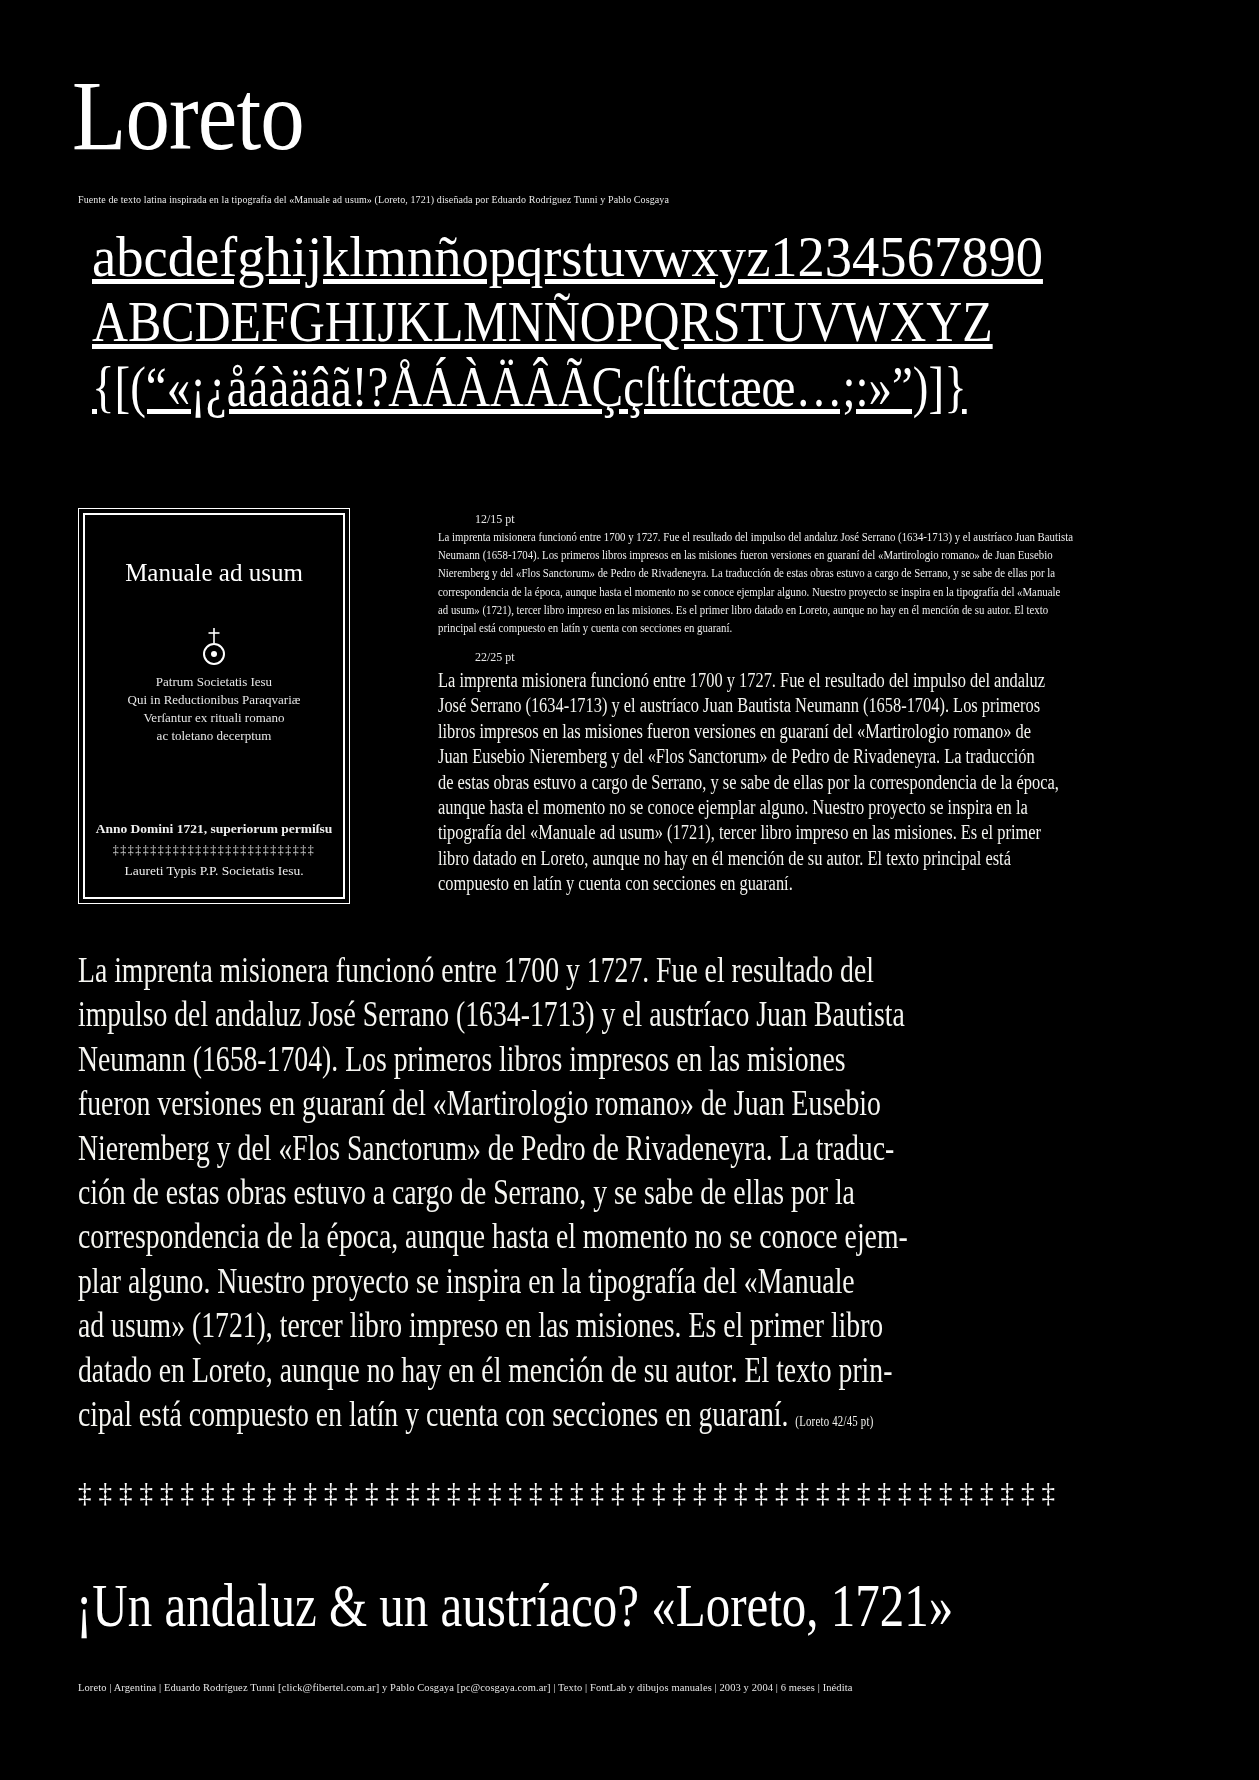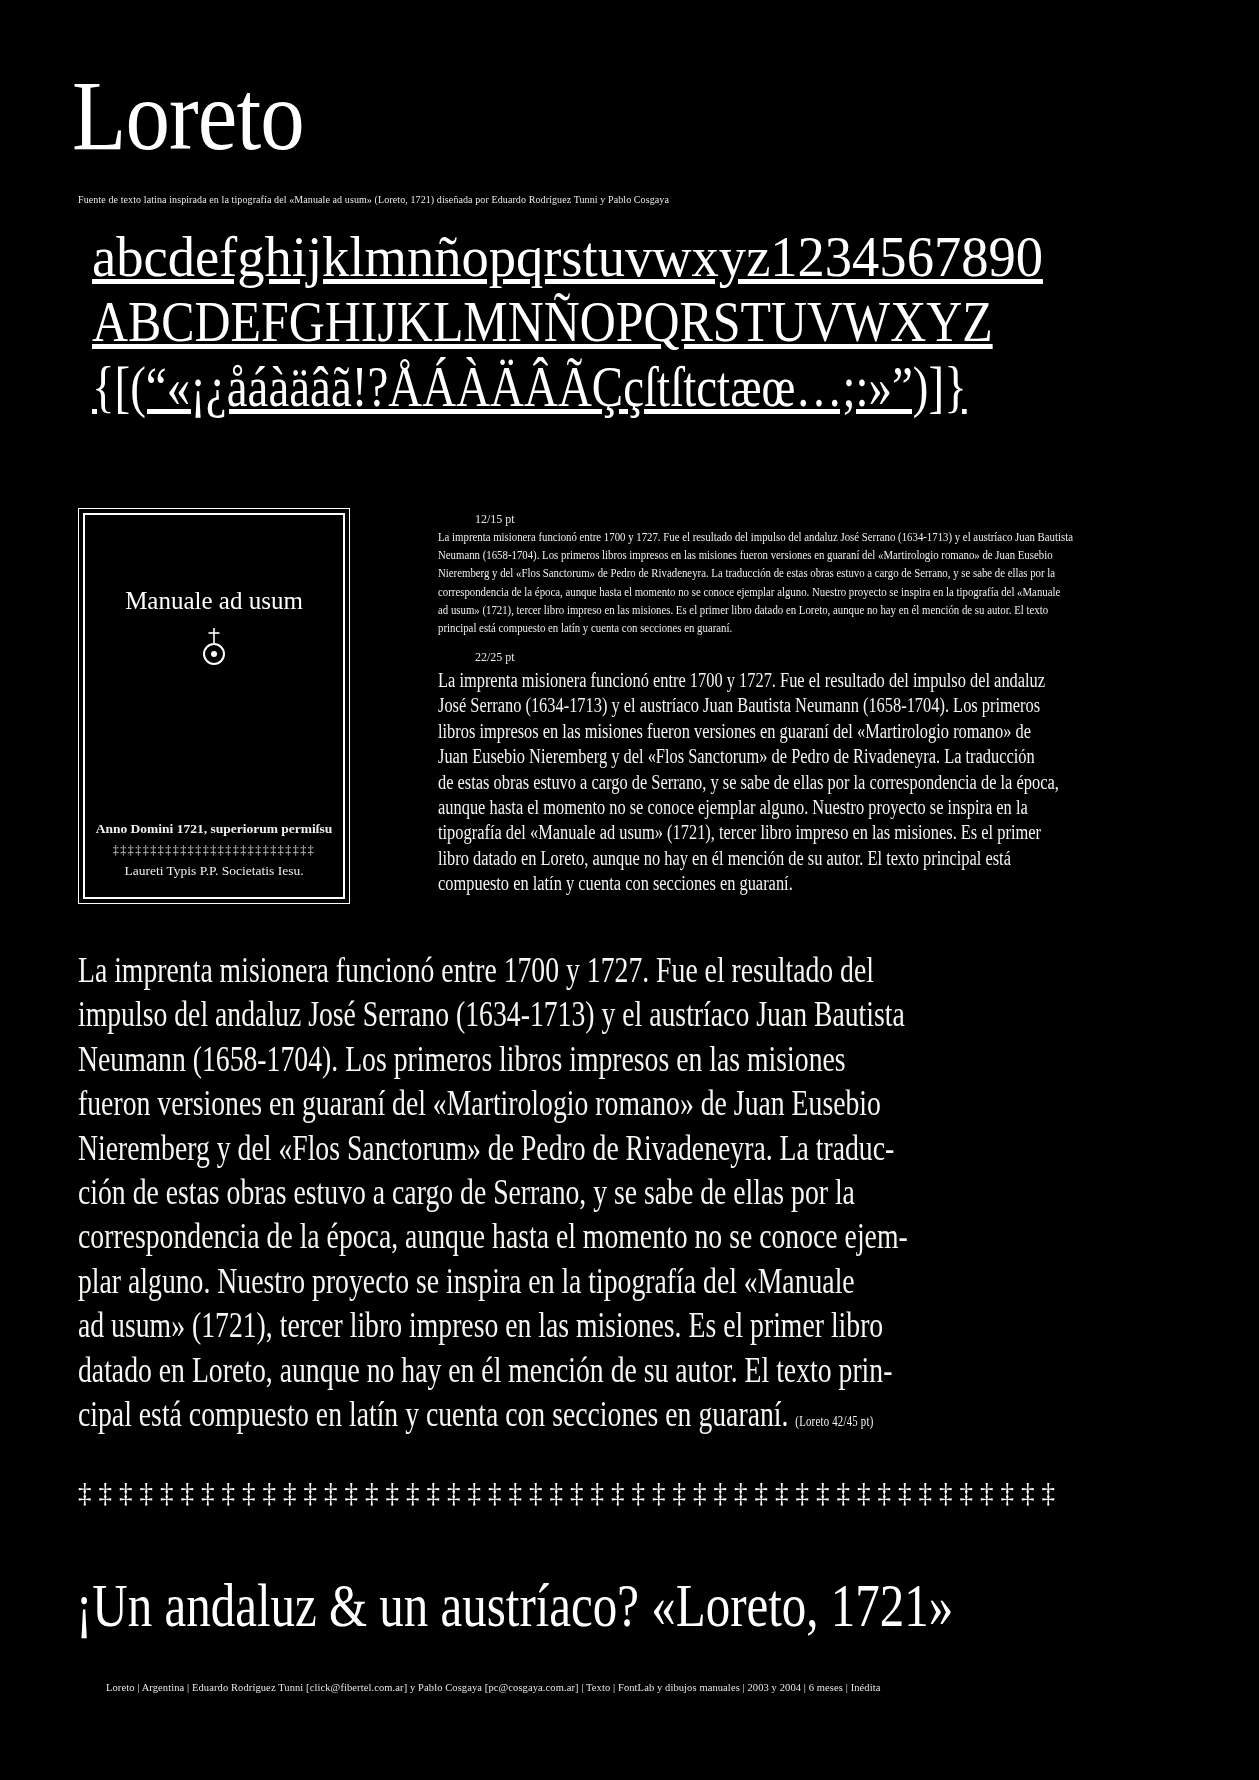"Manuale ad usum" .tp-title { margin-top: 28px -> none }
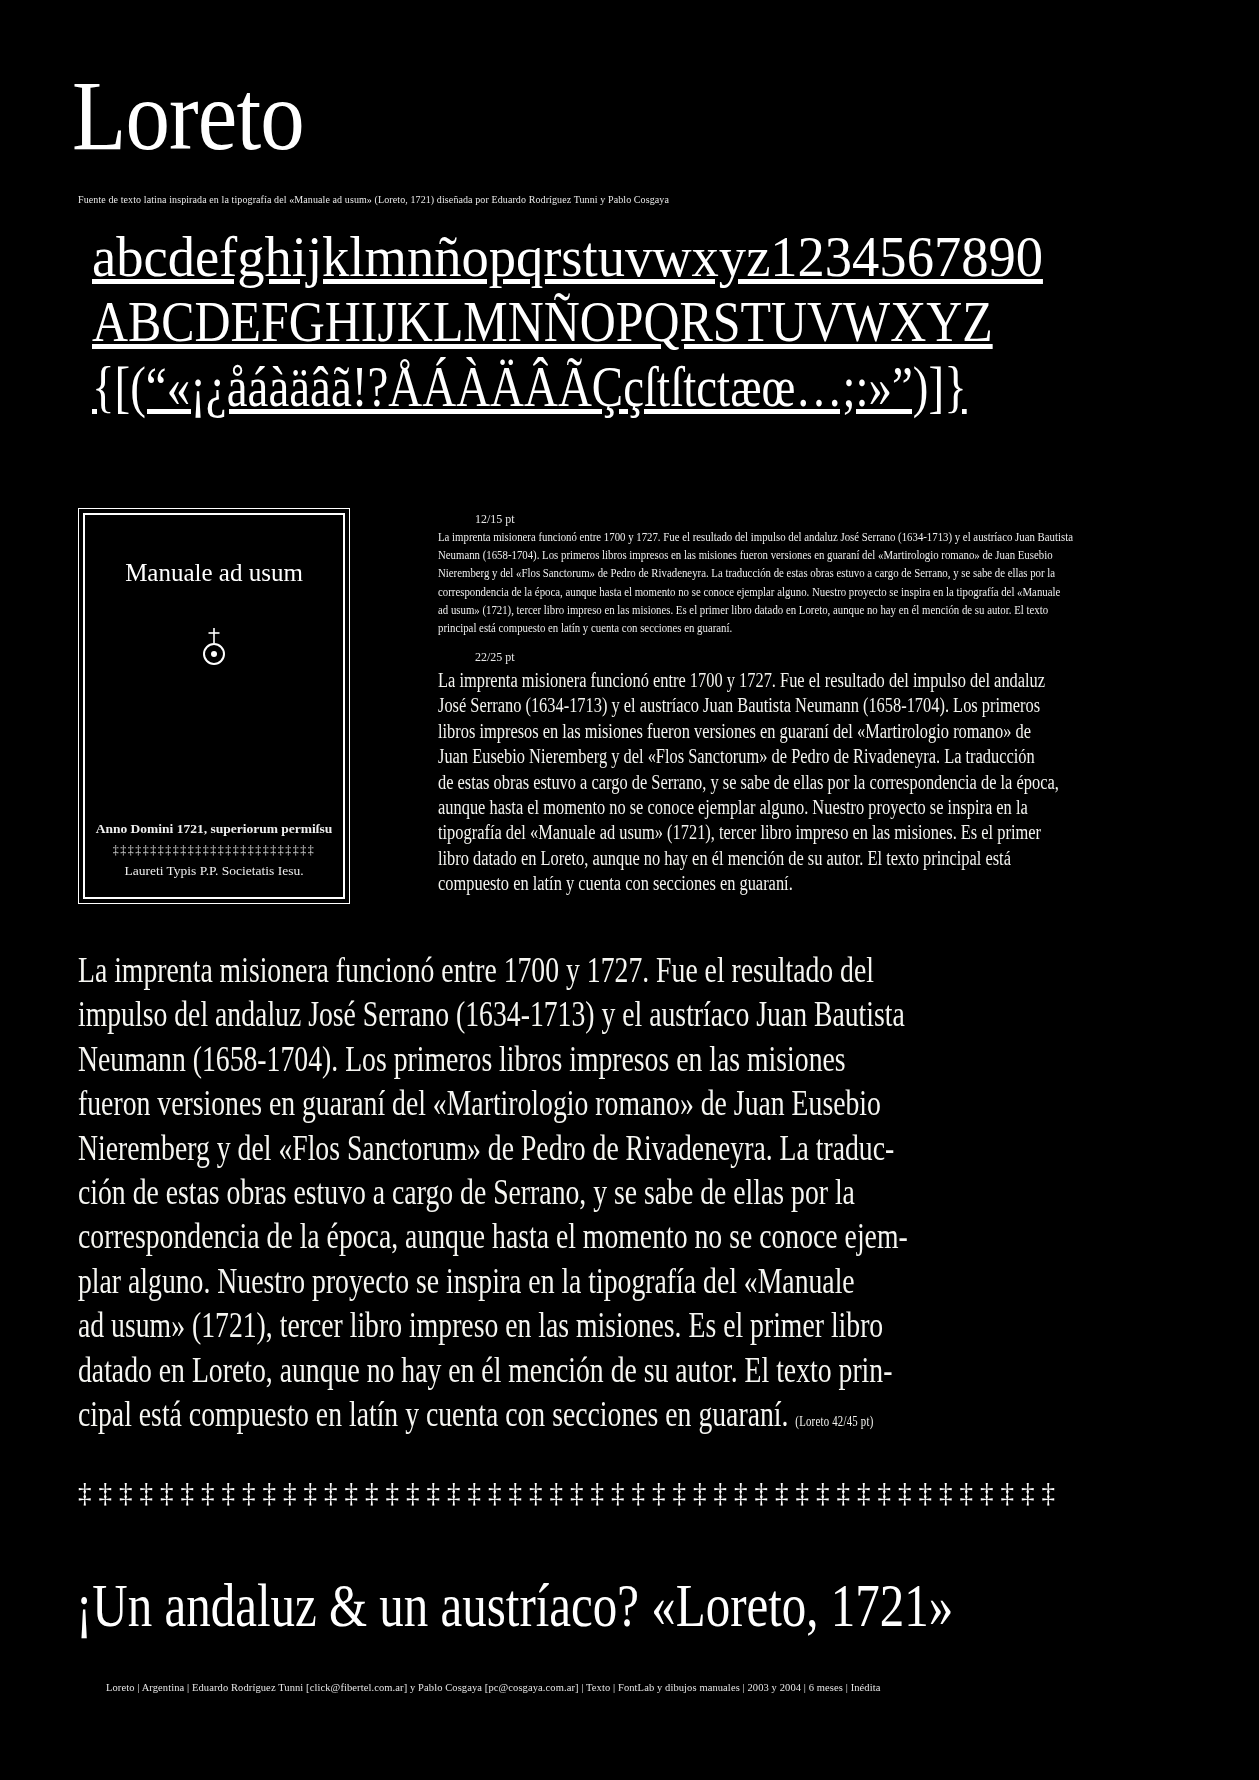"Patrum Societatis Iesu" div.tp-lines { html: none -> <div> <div>Patrum Societatis Iesu</div> <div>Qui in Reductionibus Paraqvariæ</div> <div>Verſantur ex rituali romano</div> <div>ac toletano decerptum</div> </div> }
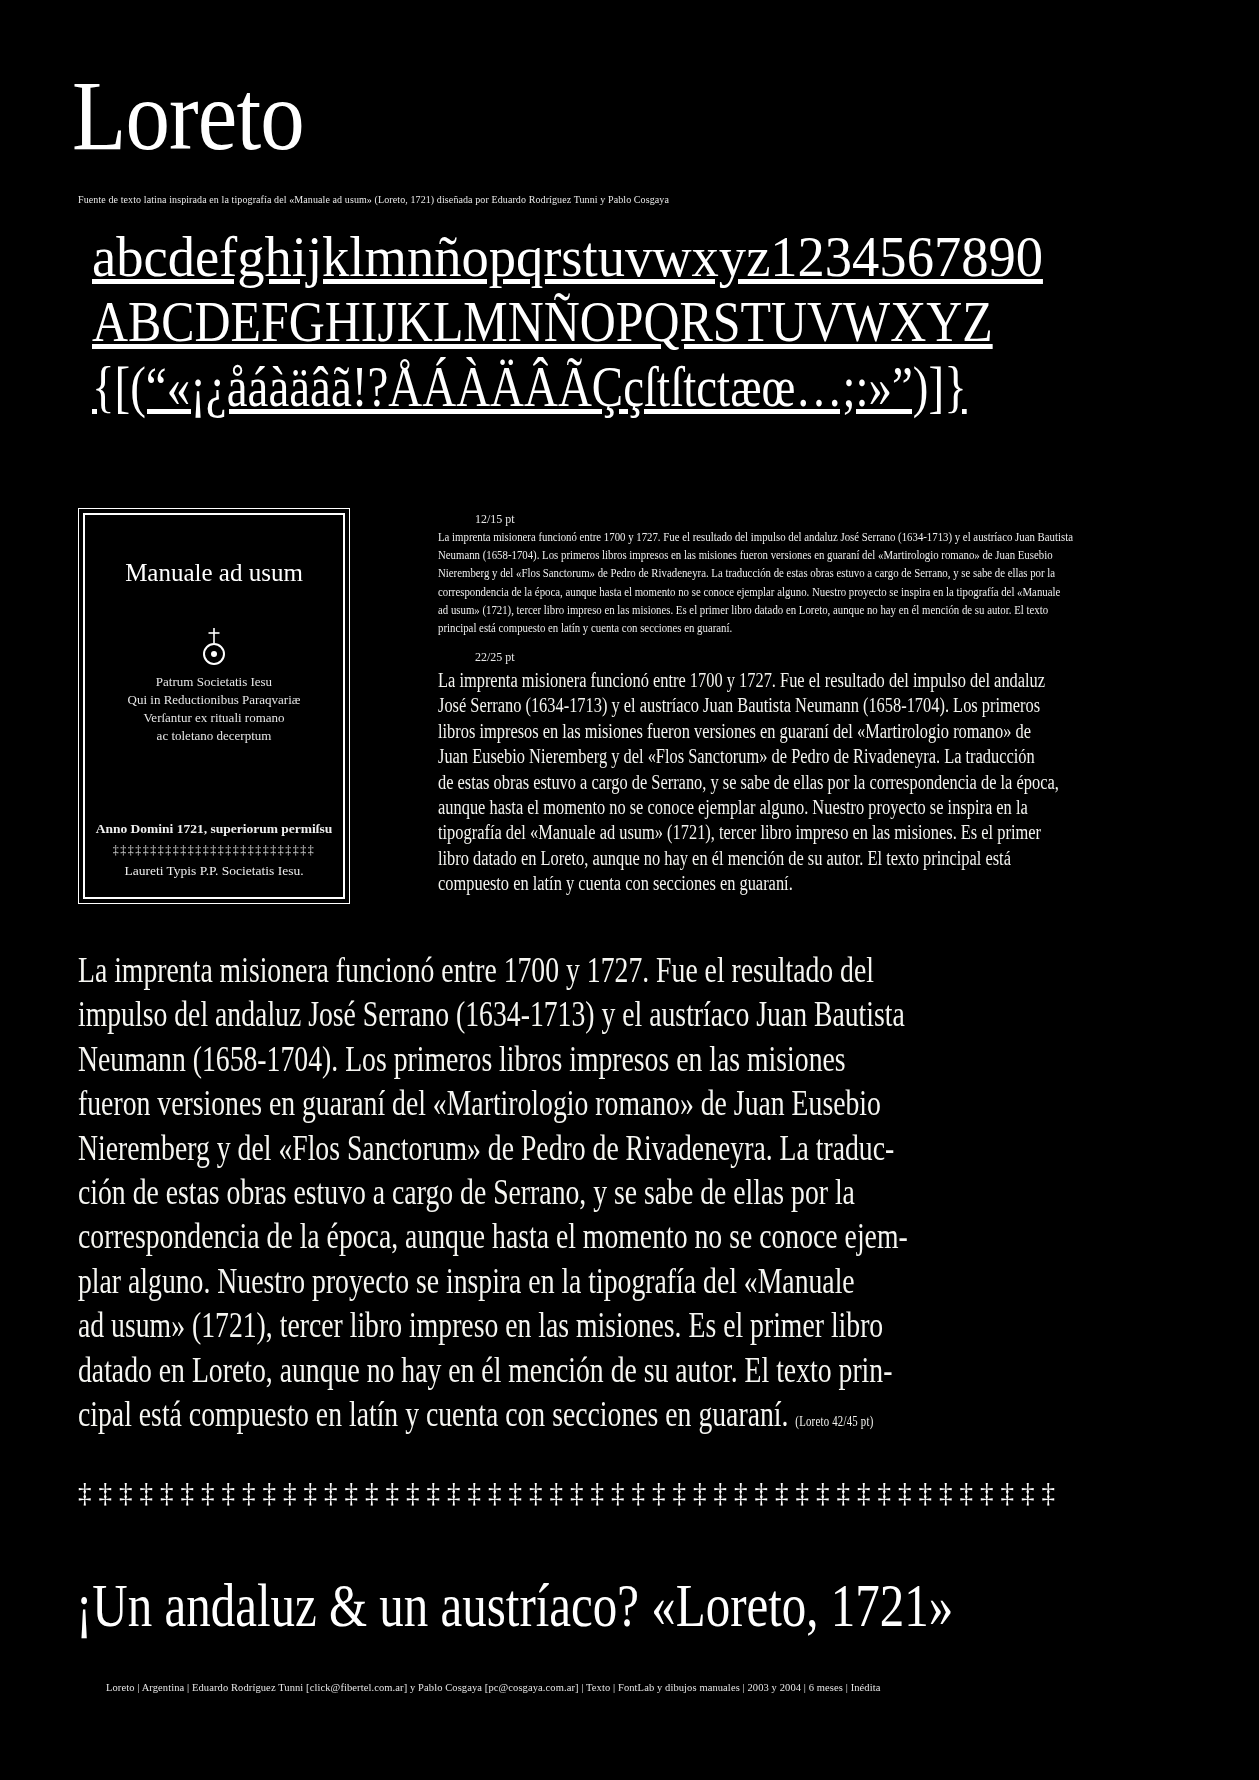"Loreto | Argentina | Eduardo" .footer { margin-left: 28px -> none }
